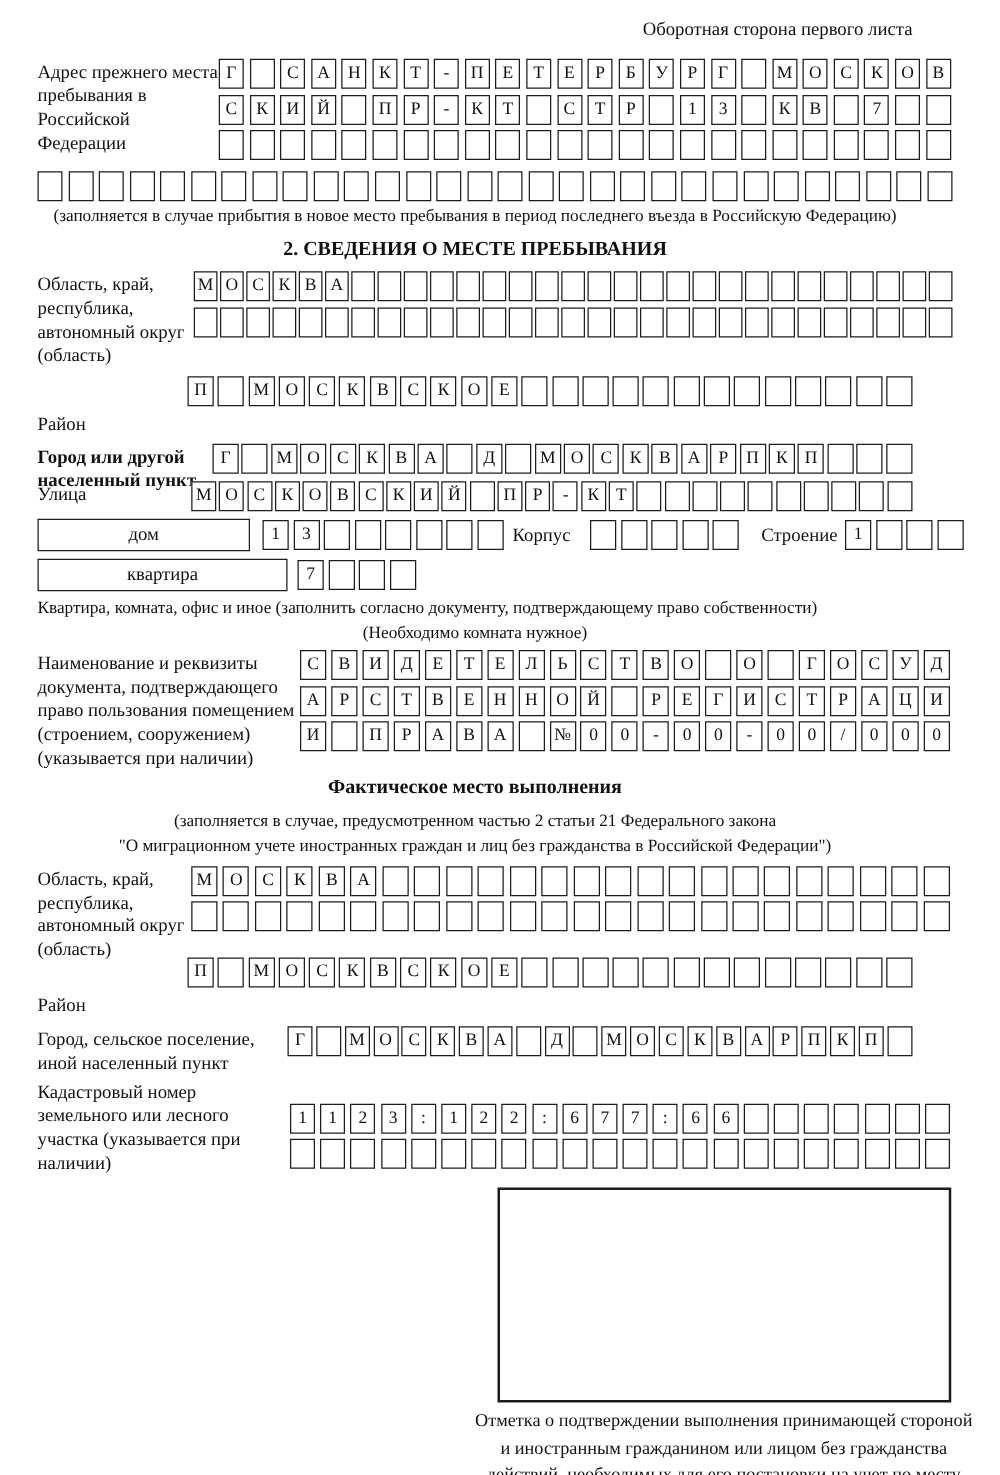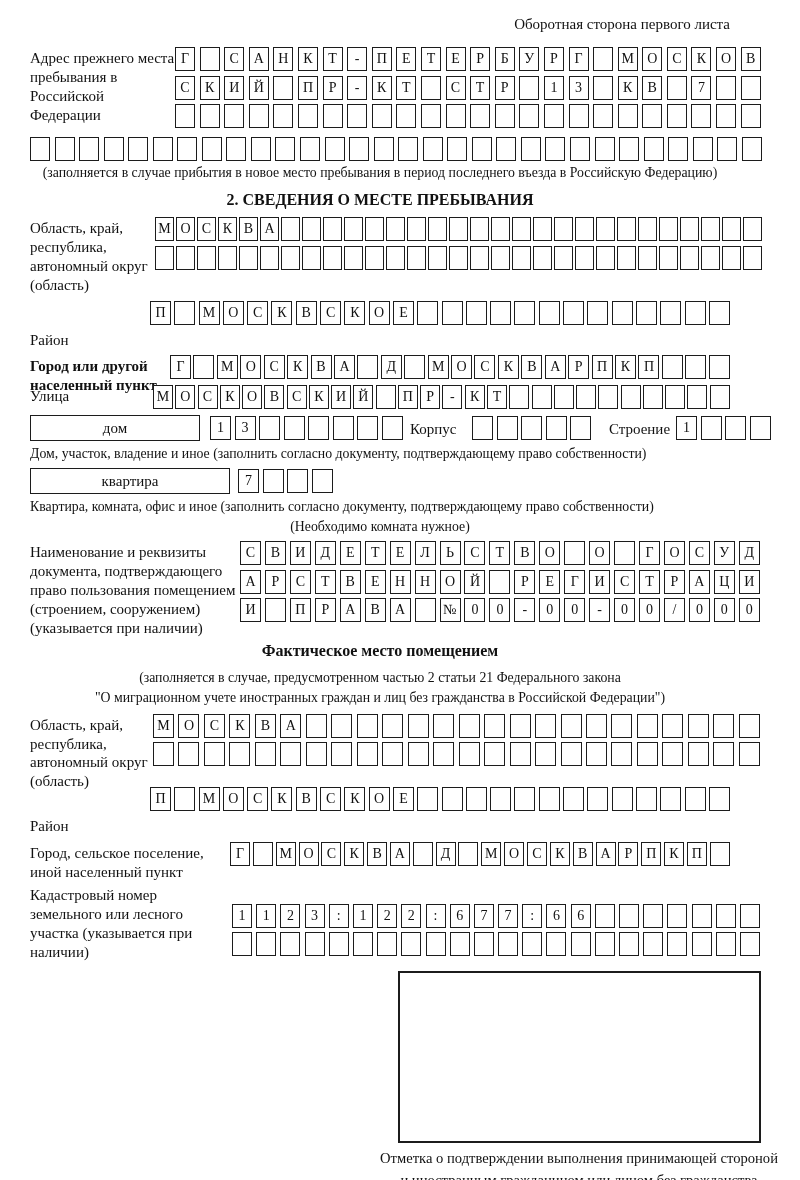"Дом, участок, владение и иное" div.small-note { html: <div>Дом, участок, владение и иное (заполнить согласно документу, подтверждающему право собственности)</div> -> none }
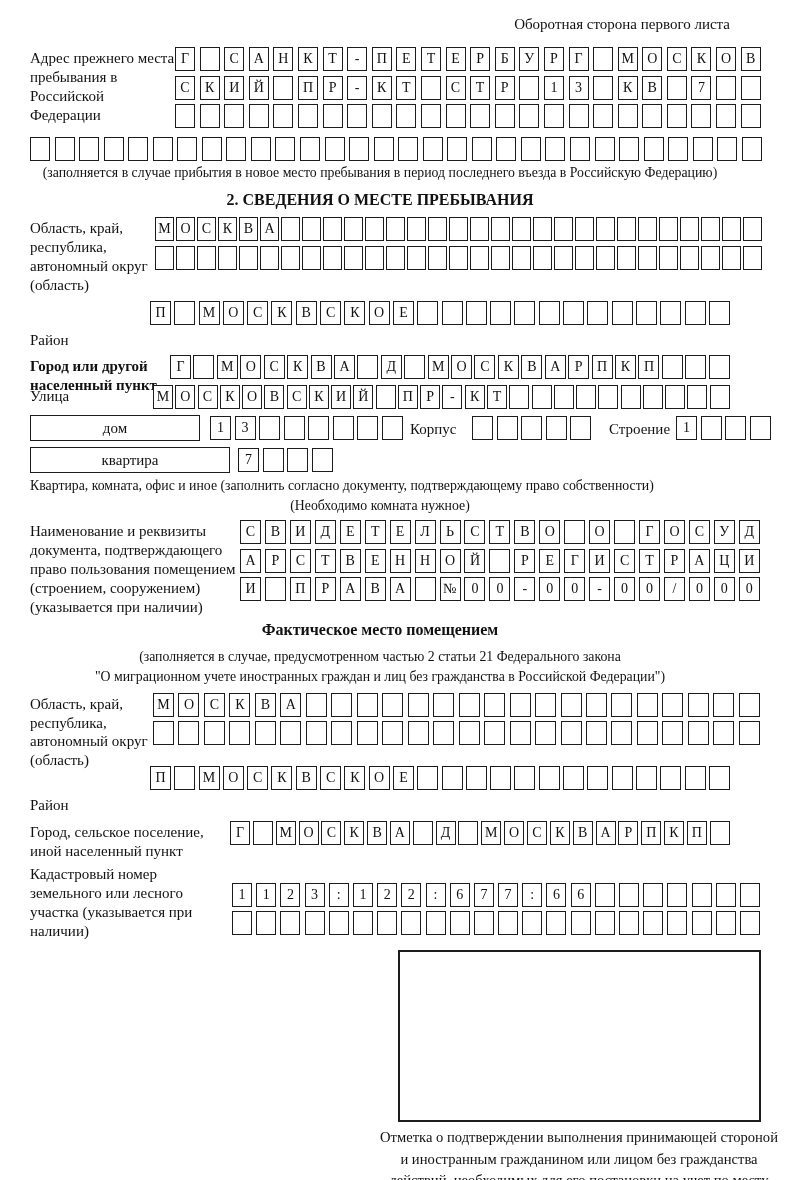"Фактическое место помещением" div.sec-title { text: помещением -> выполнения }
